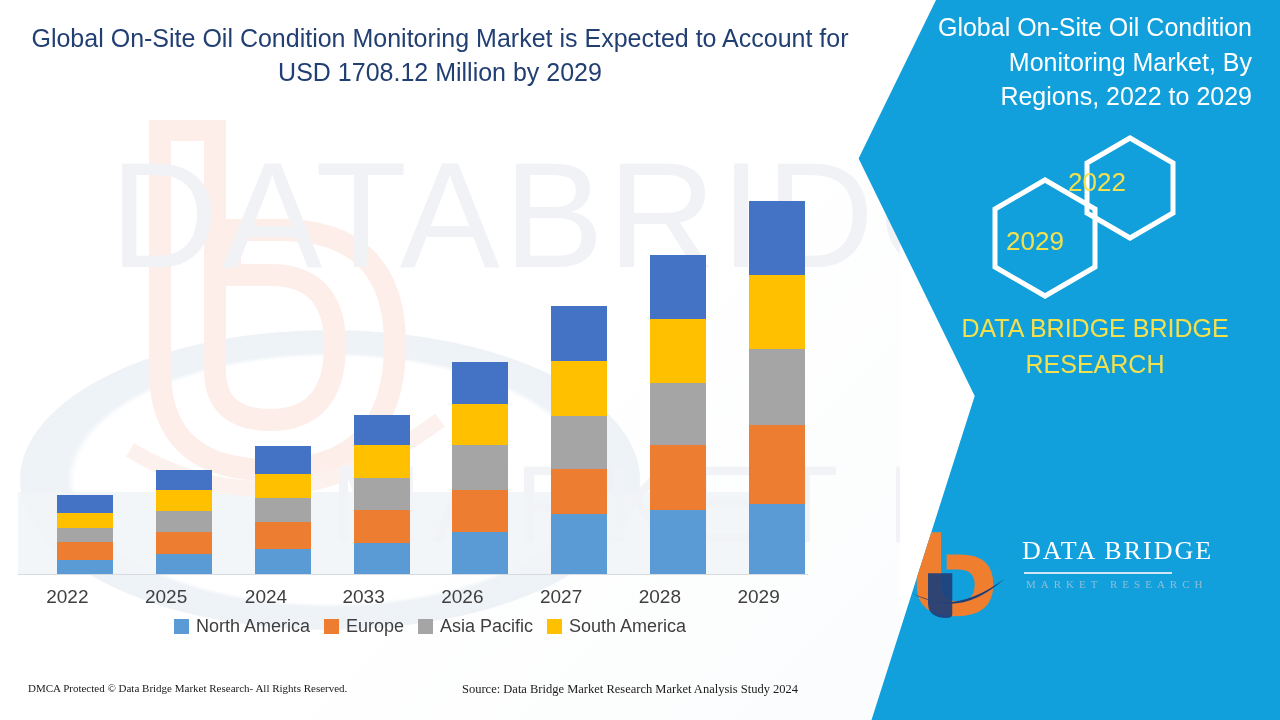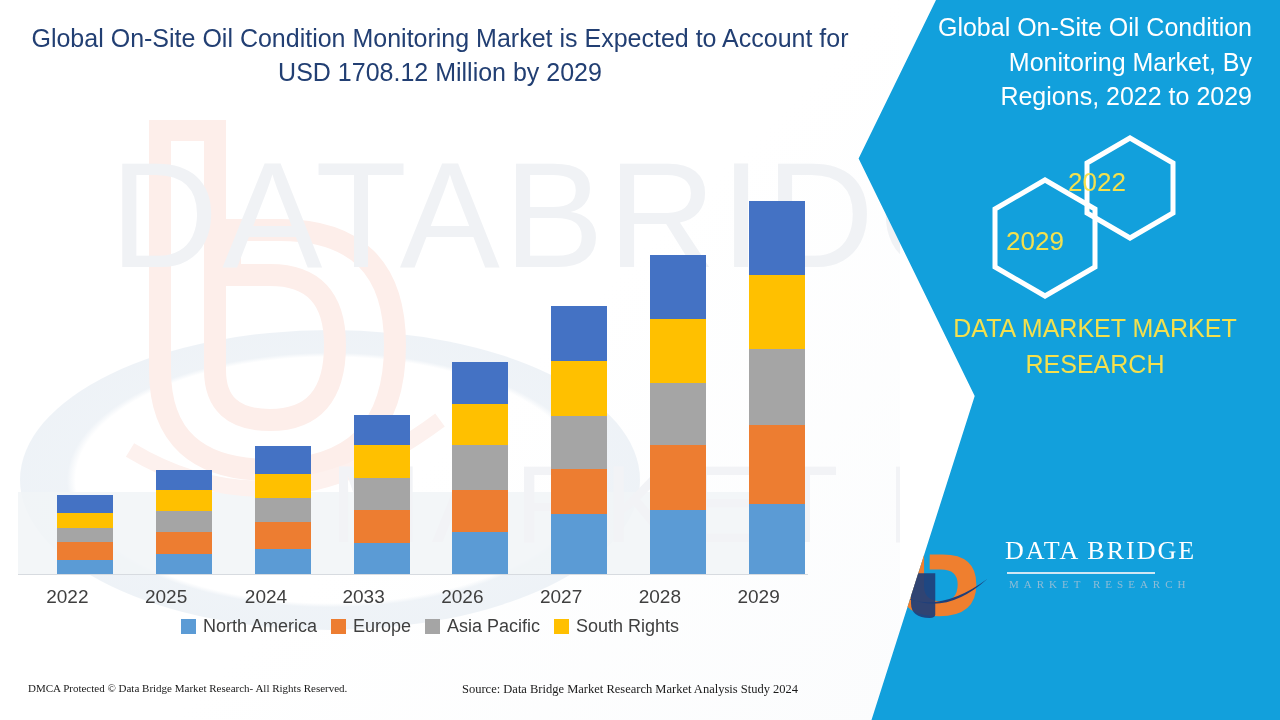"DATA MARKET MARKET RESEARCH" div { text: MARKET MARKET -> BRIDGE BRIDGE }
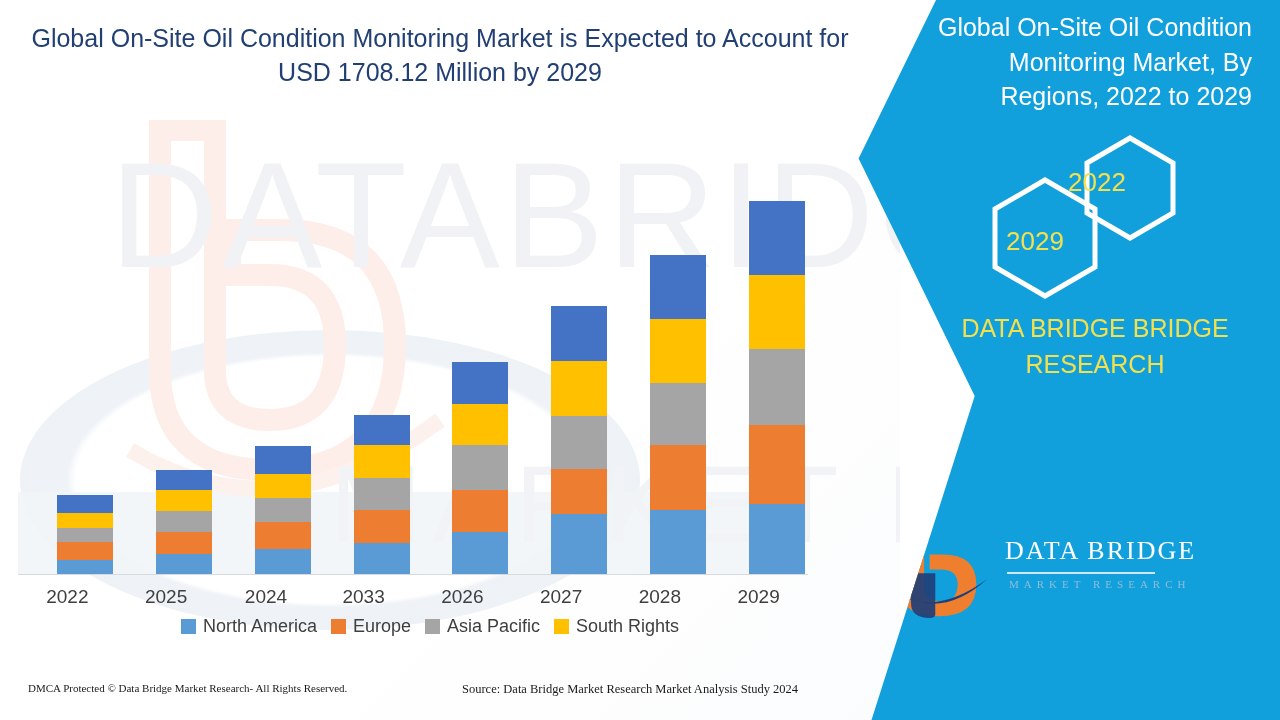"DATA BRIDGE" #logo { left: 33px -> 50px }
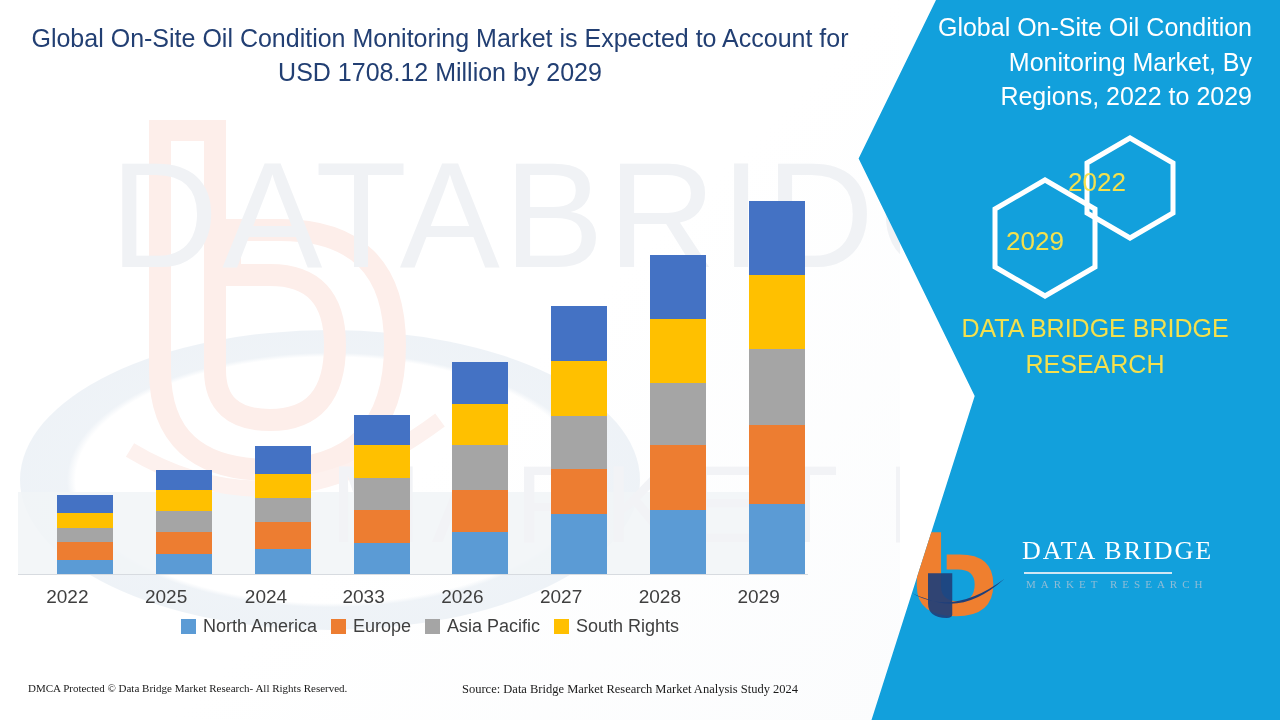"South Rights" span.legend-label { text: Rights -> America }
